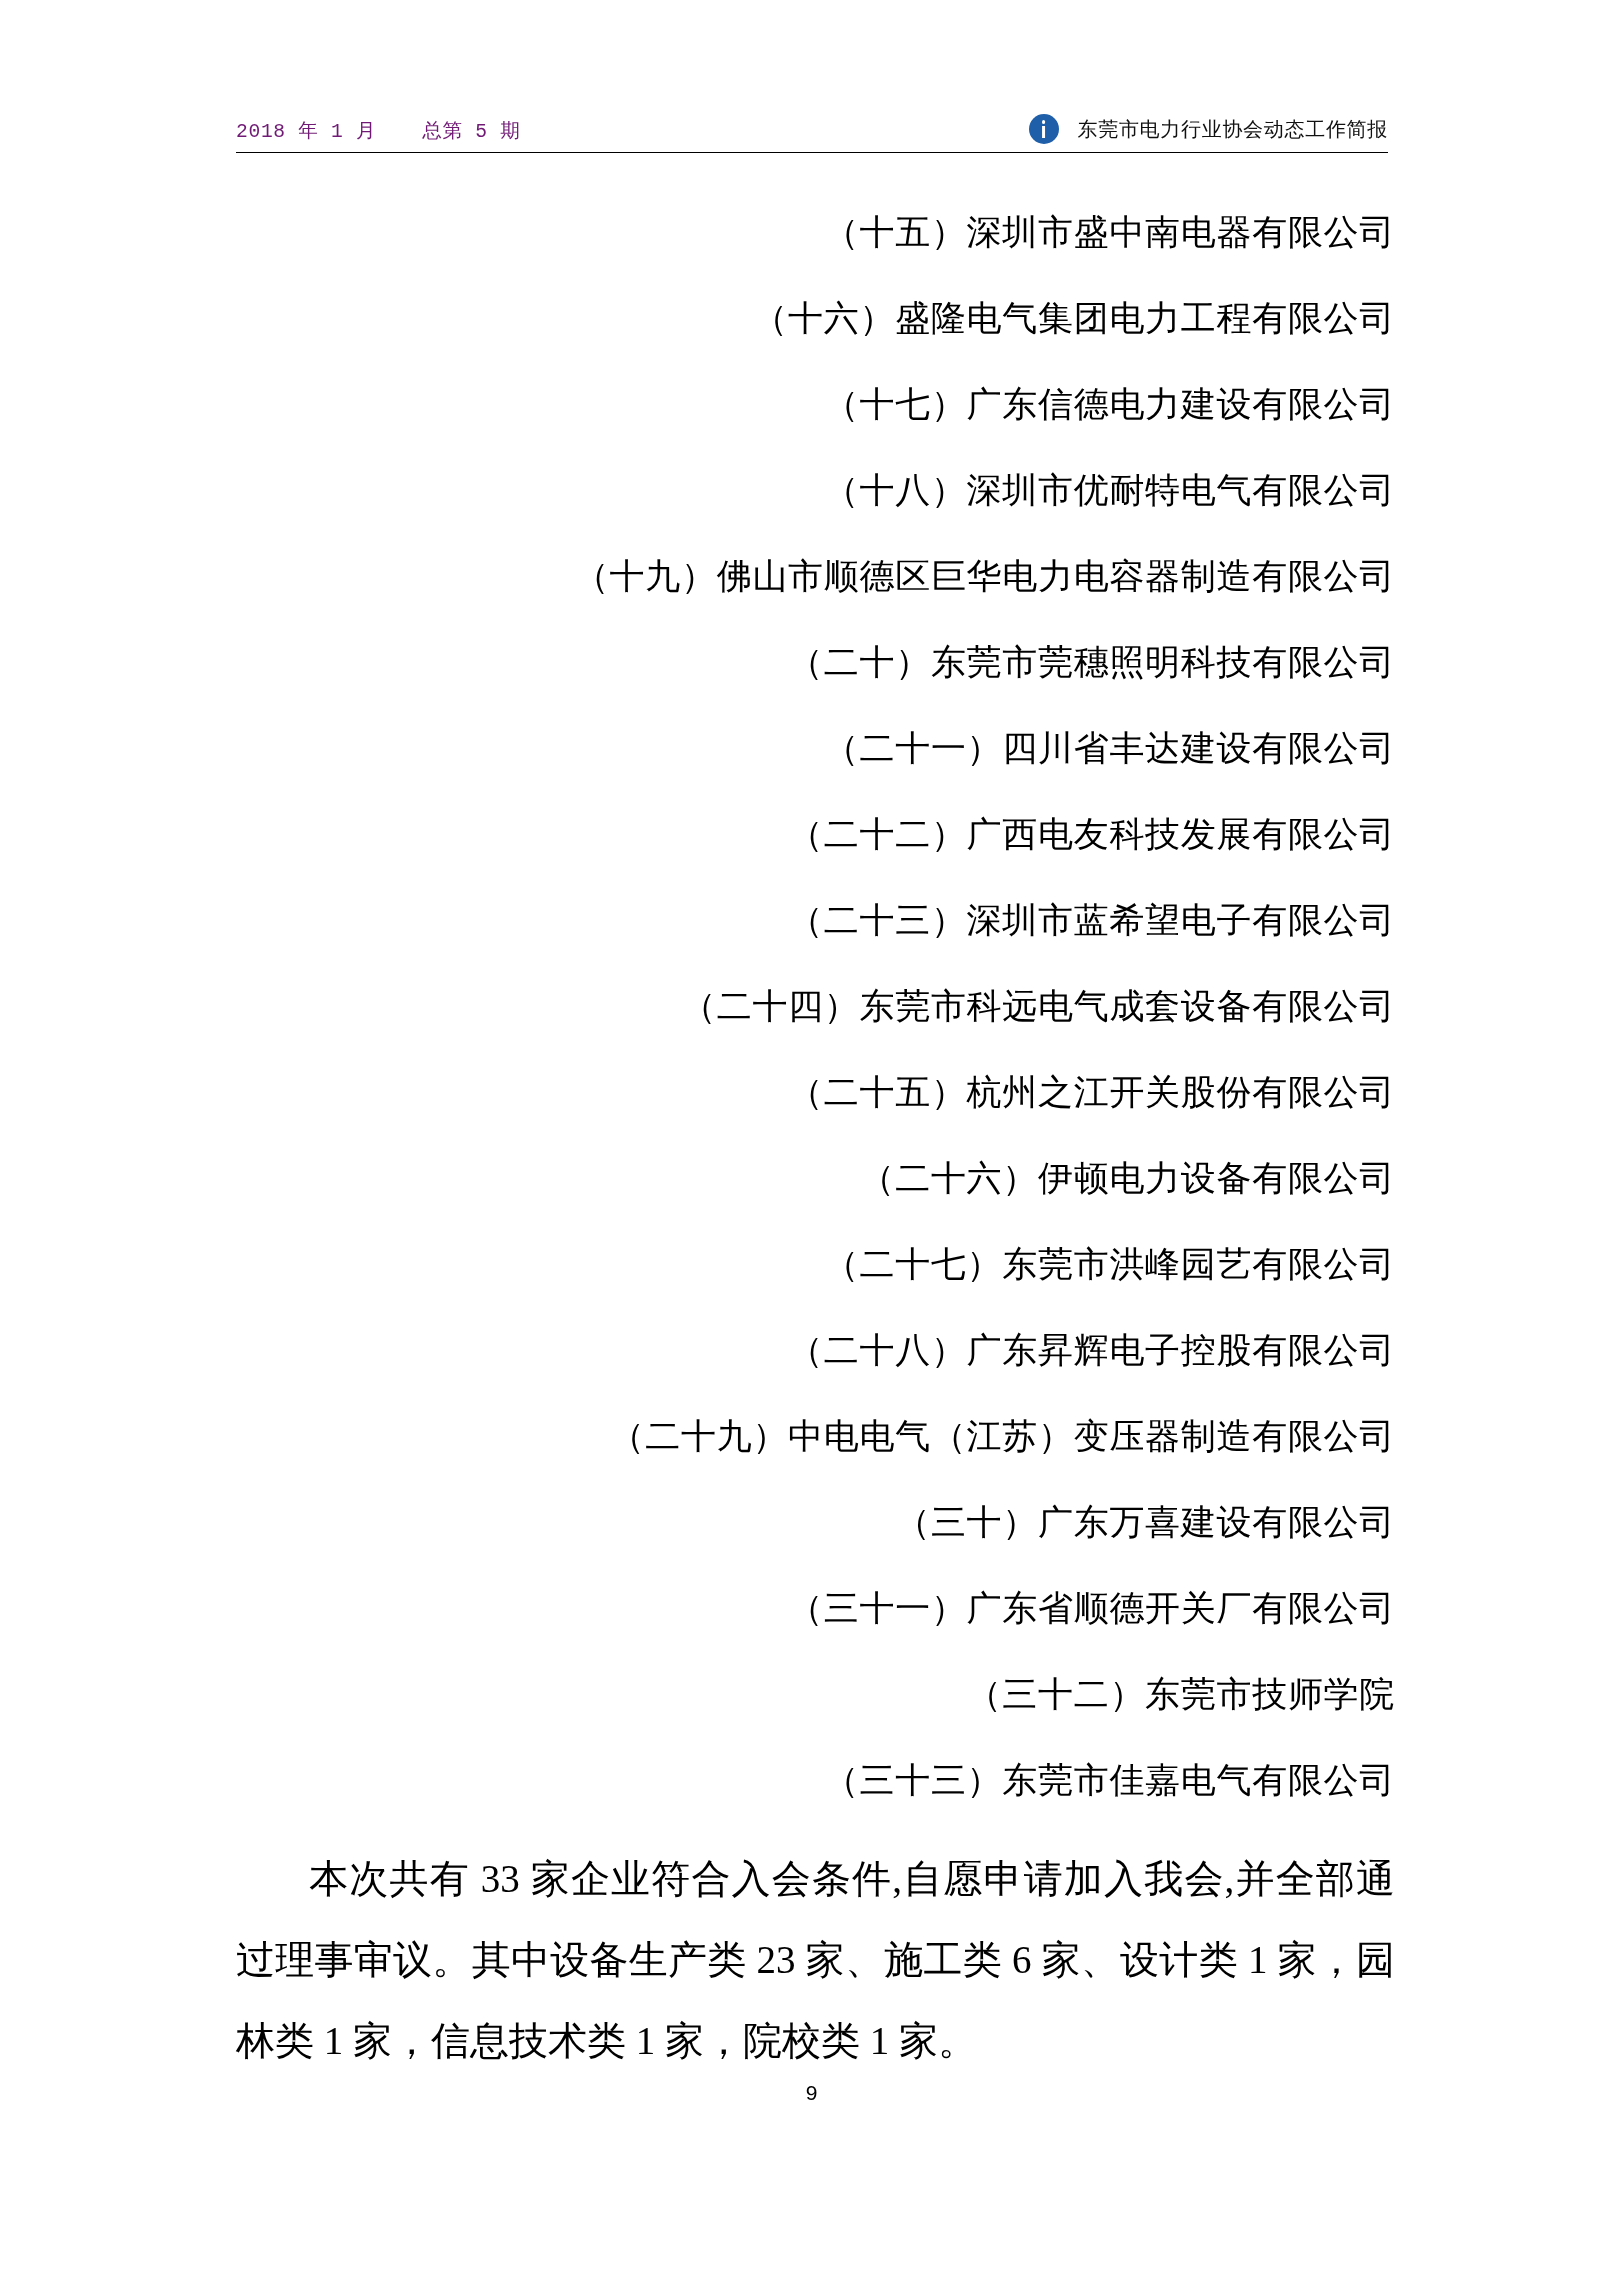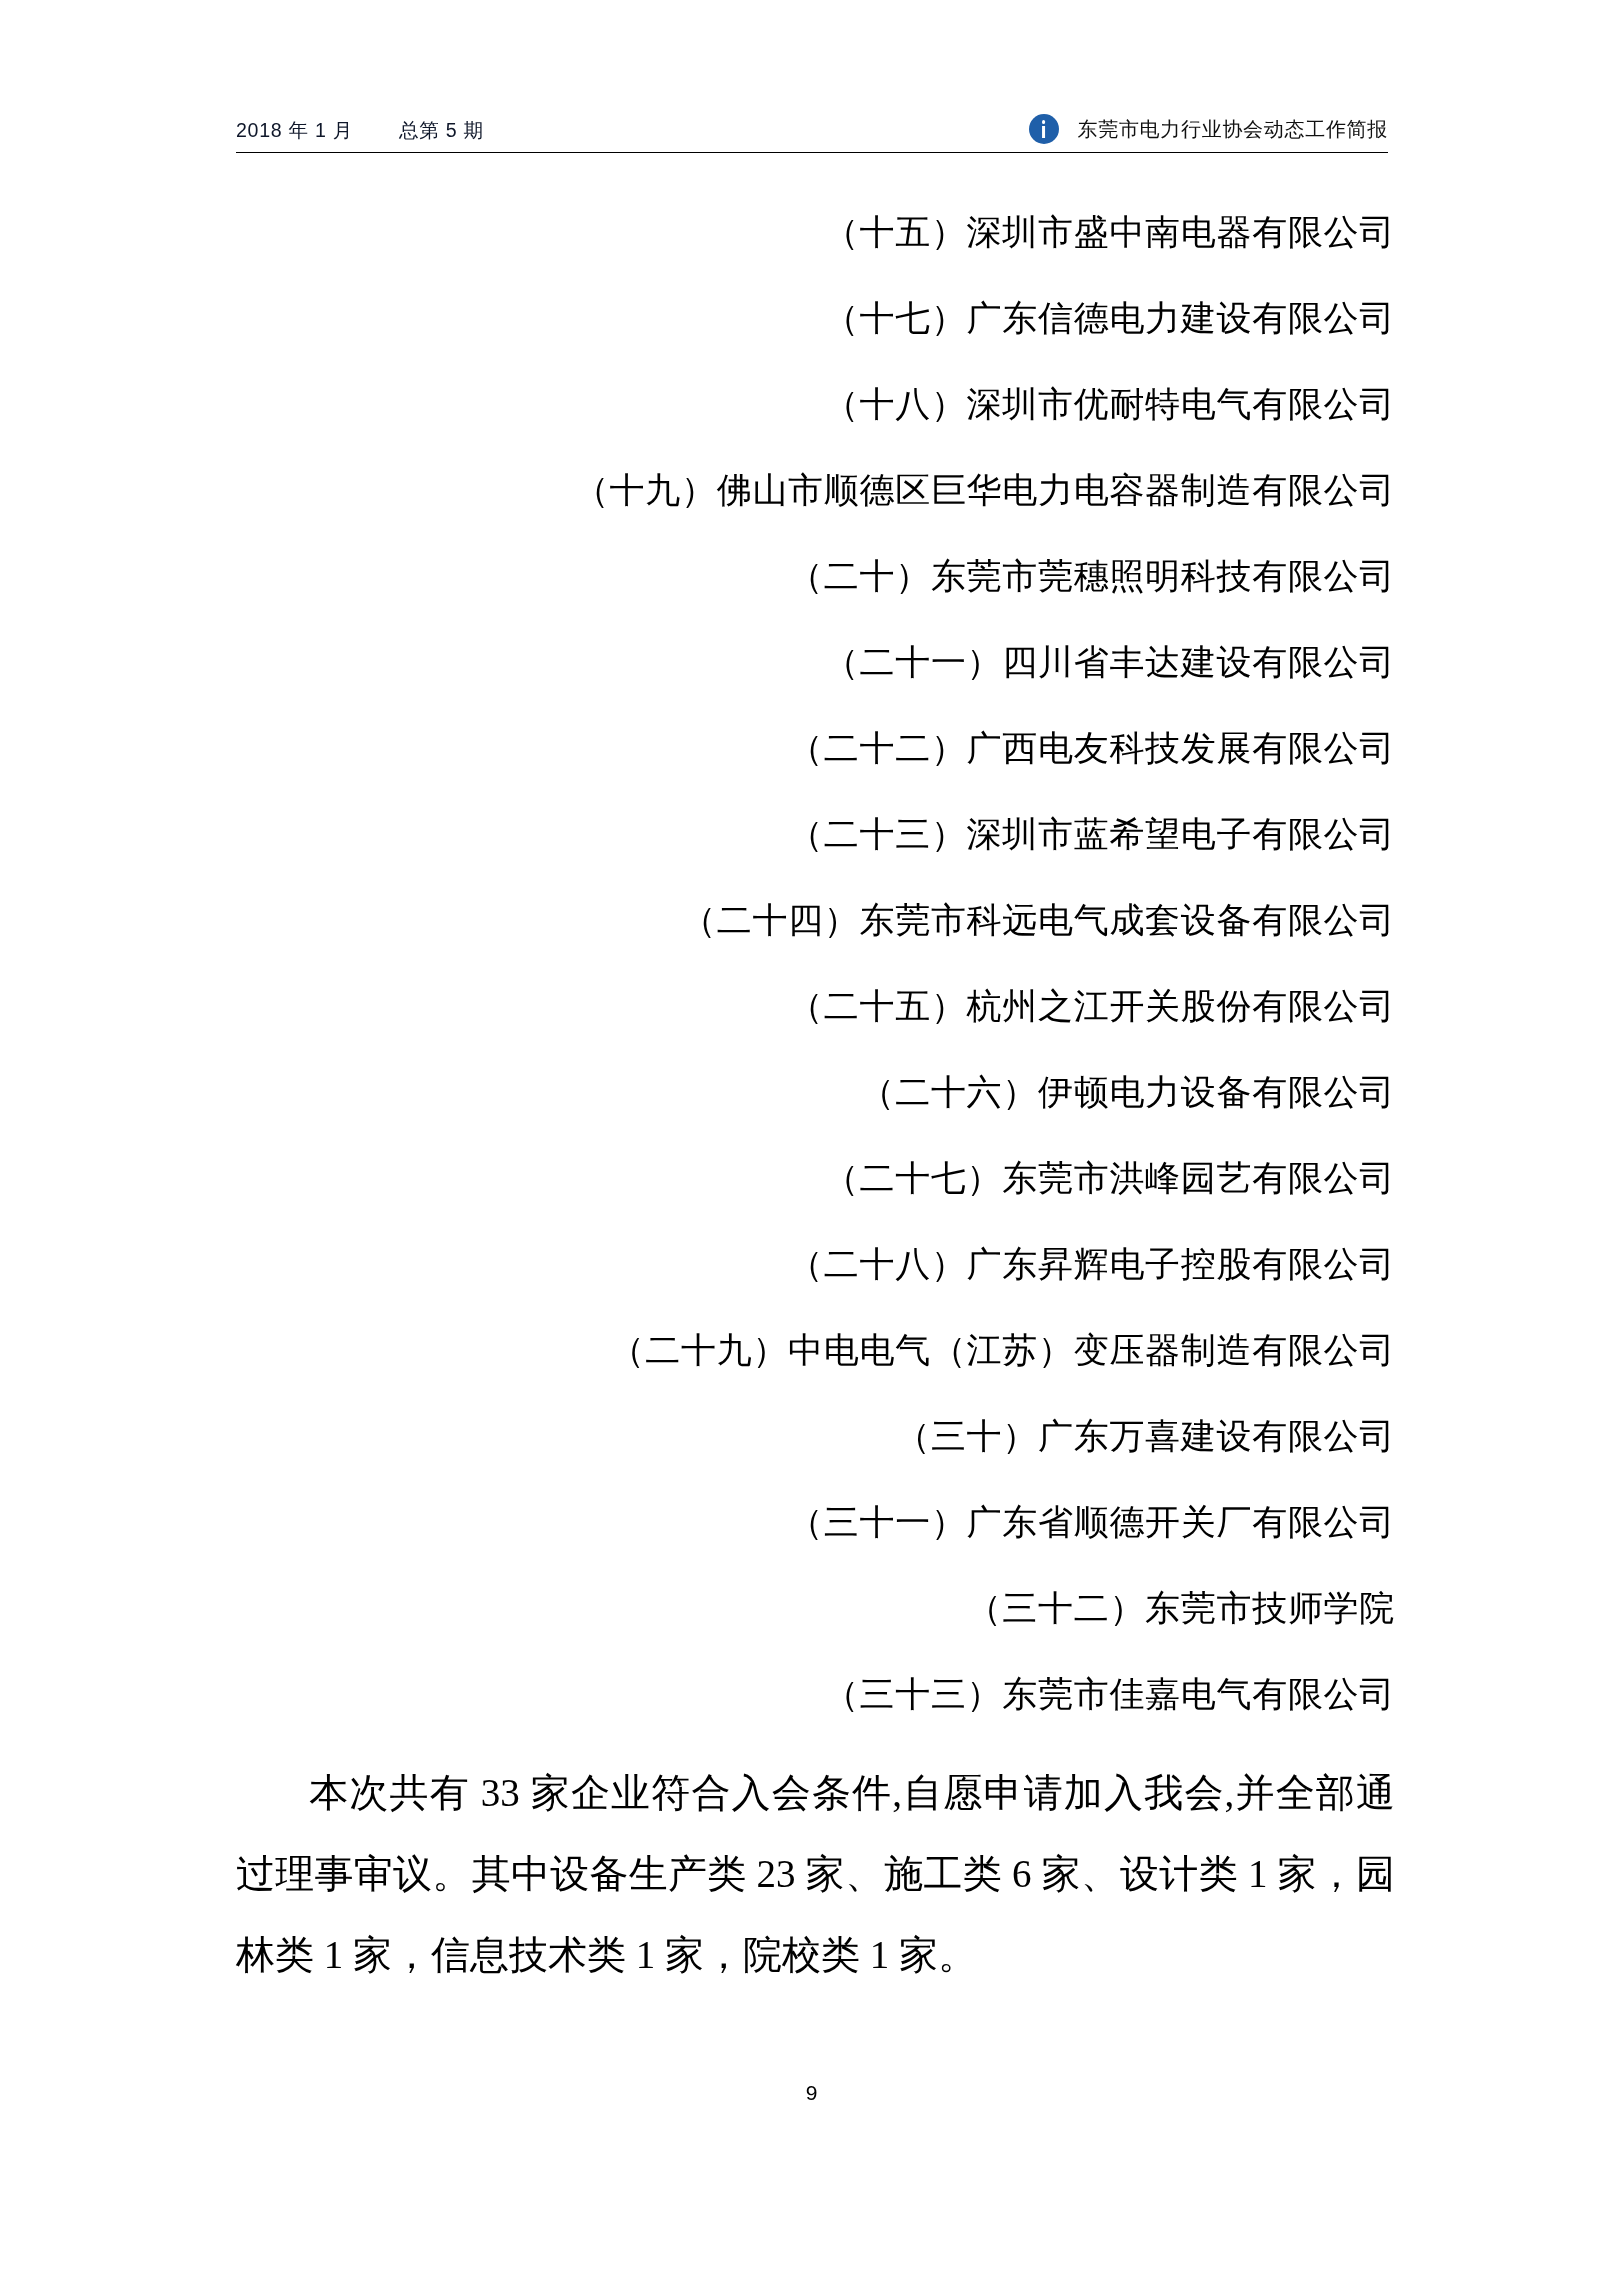"2018 年 1 月" .header-left { color: #0f172a -> #701a75; font-family: Liberation Sans, sans-serif -> Liberation Mono, monospace }
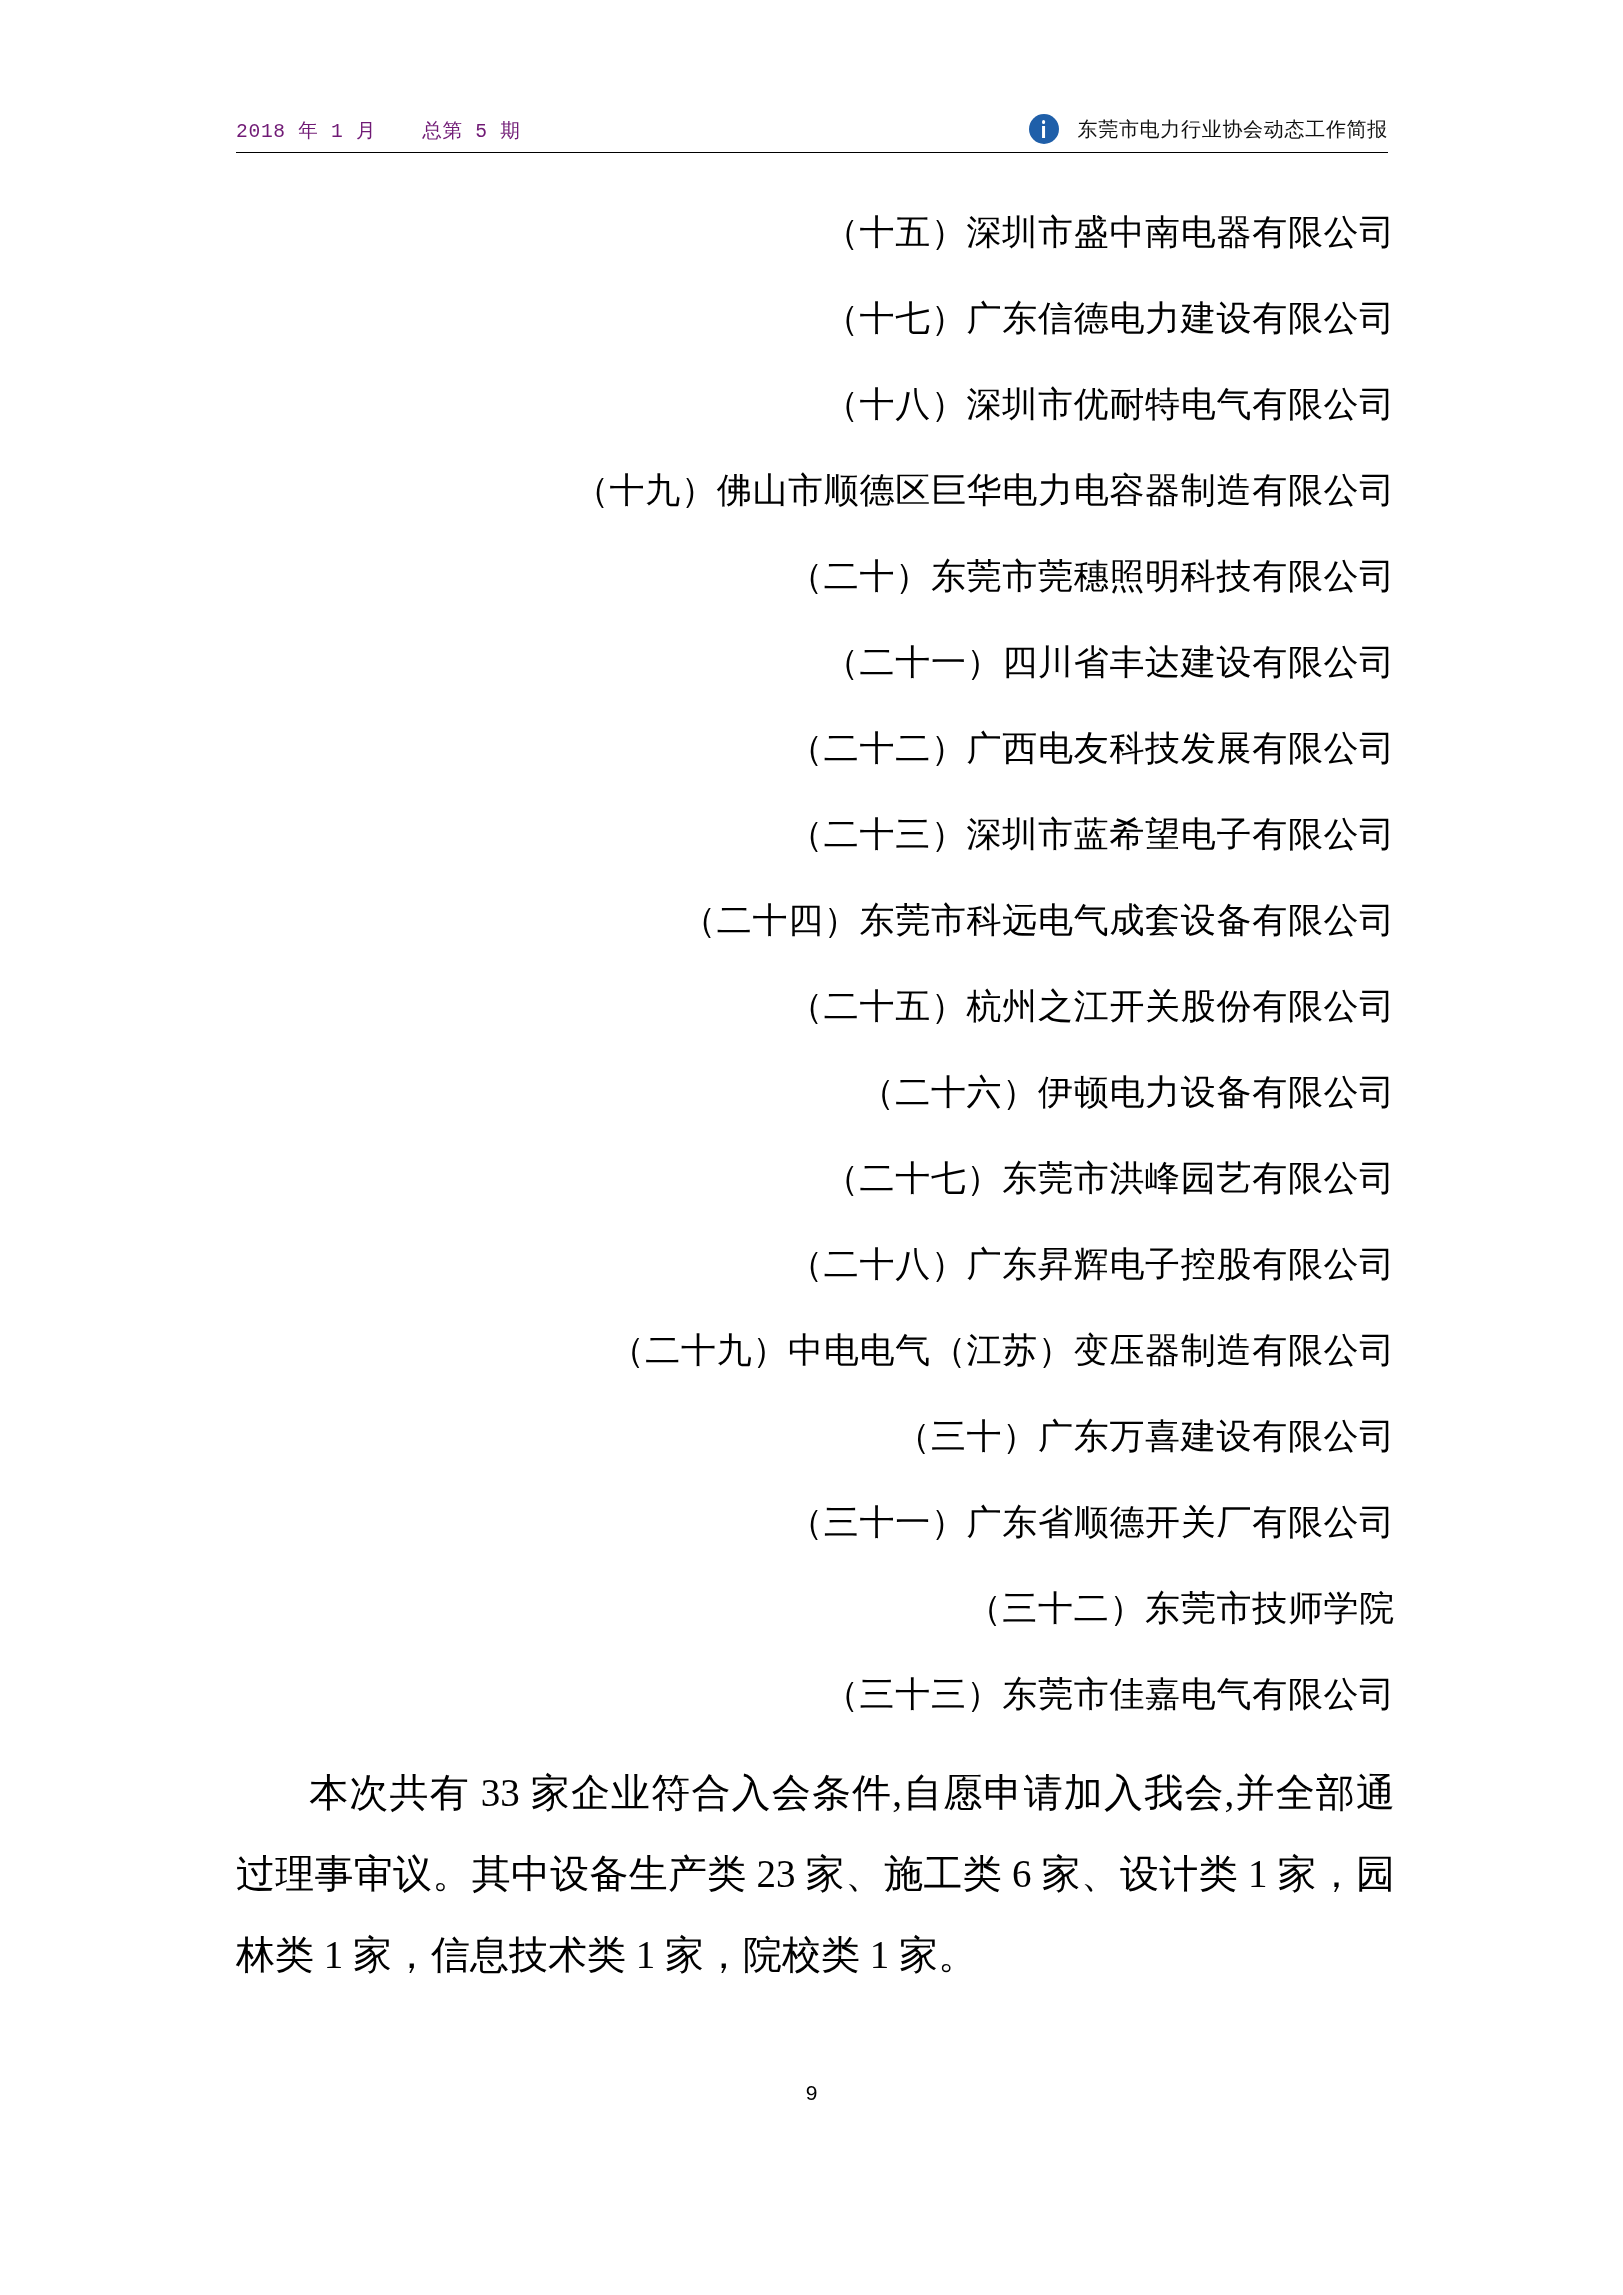"（十六）盛隆电气集团电力工程有限公司" div.list-item { html: none -> <div>（十六）盛隆电气集团电力工程有限公司</div> }
